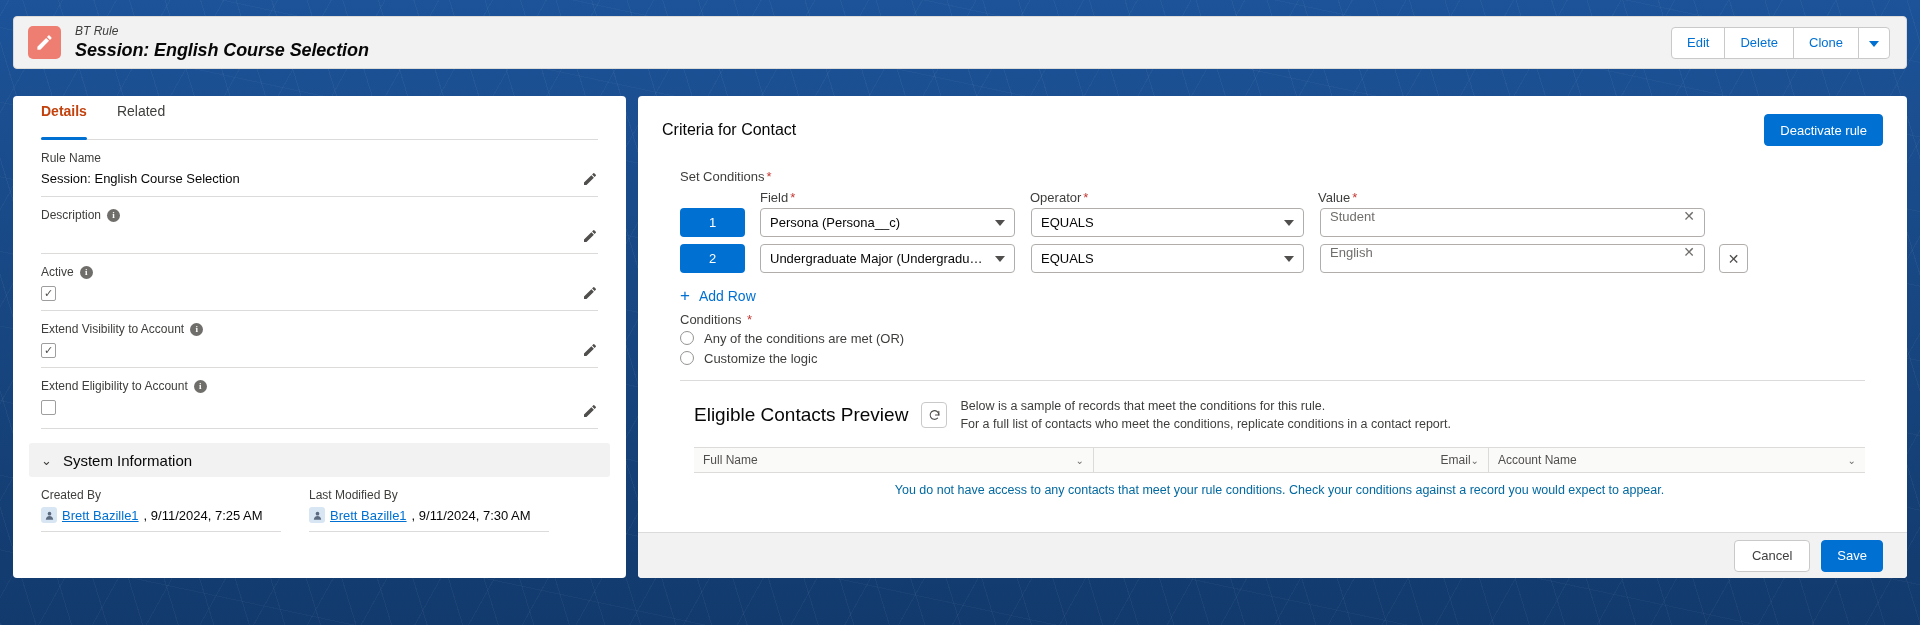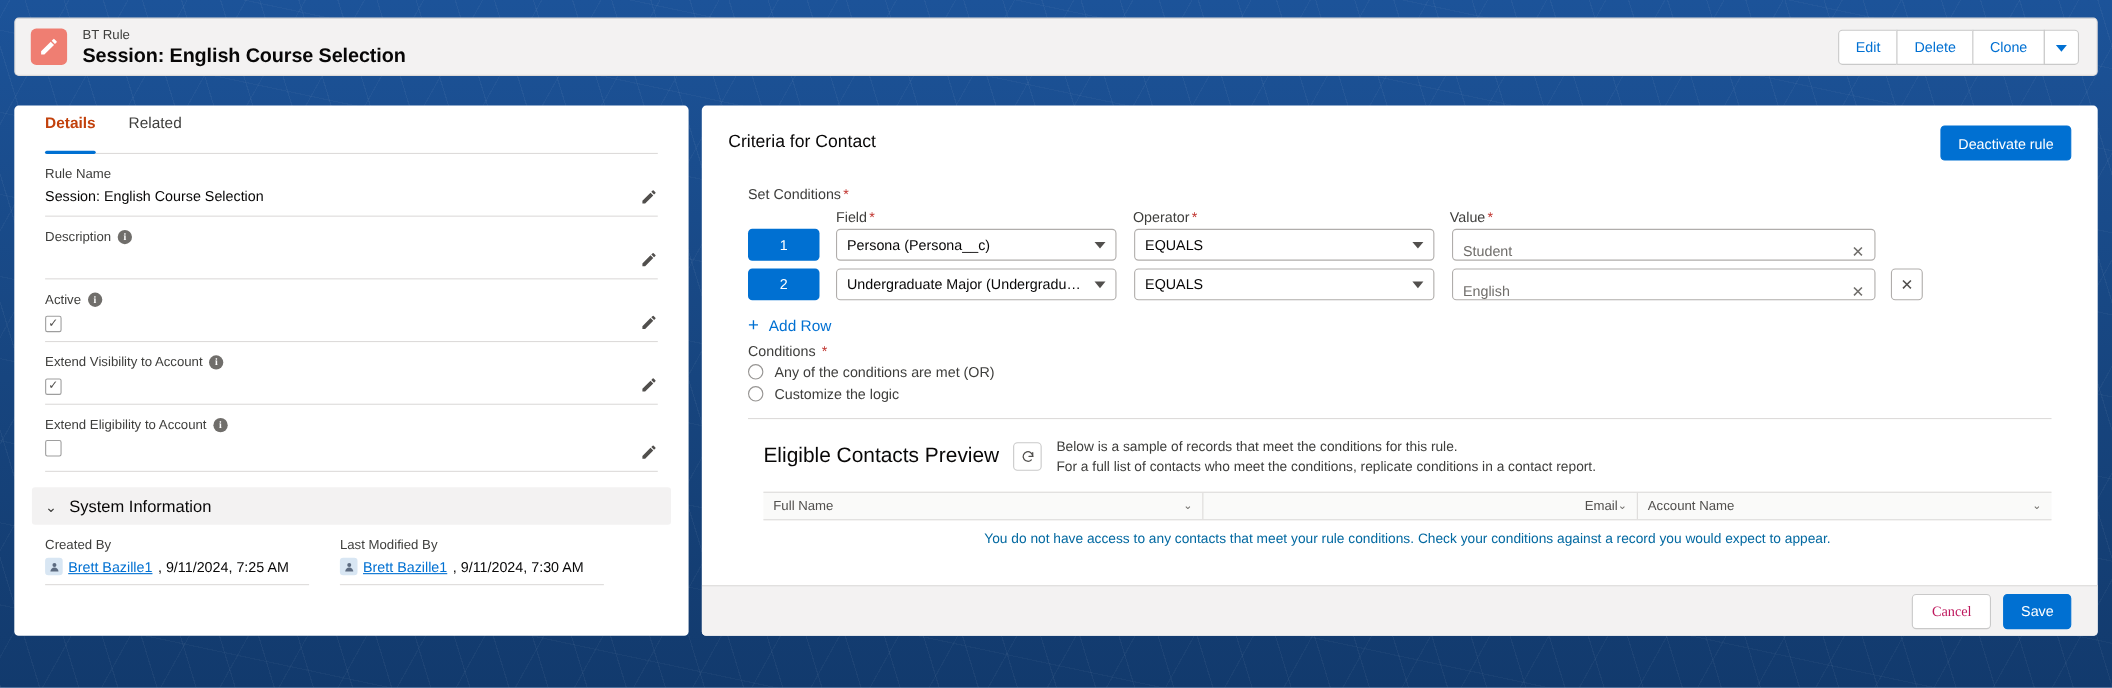"BT Rule" .hdr-text { font-style: none -> italic }
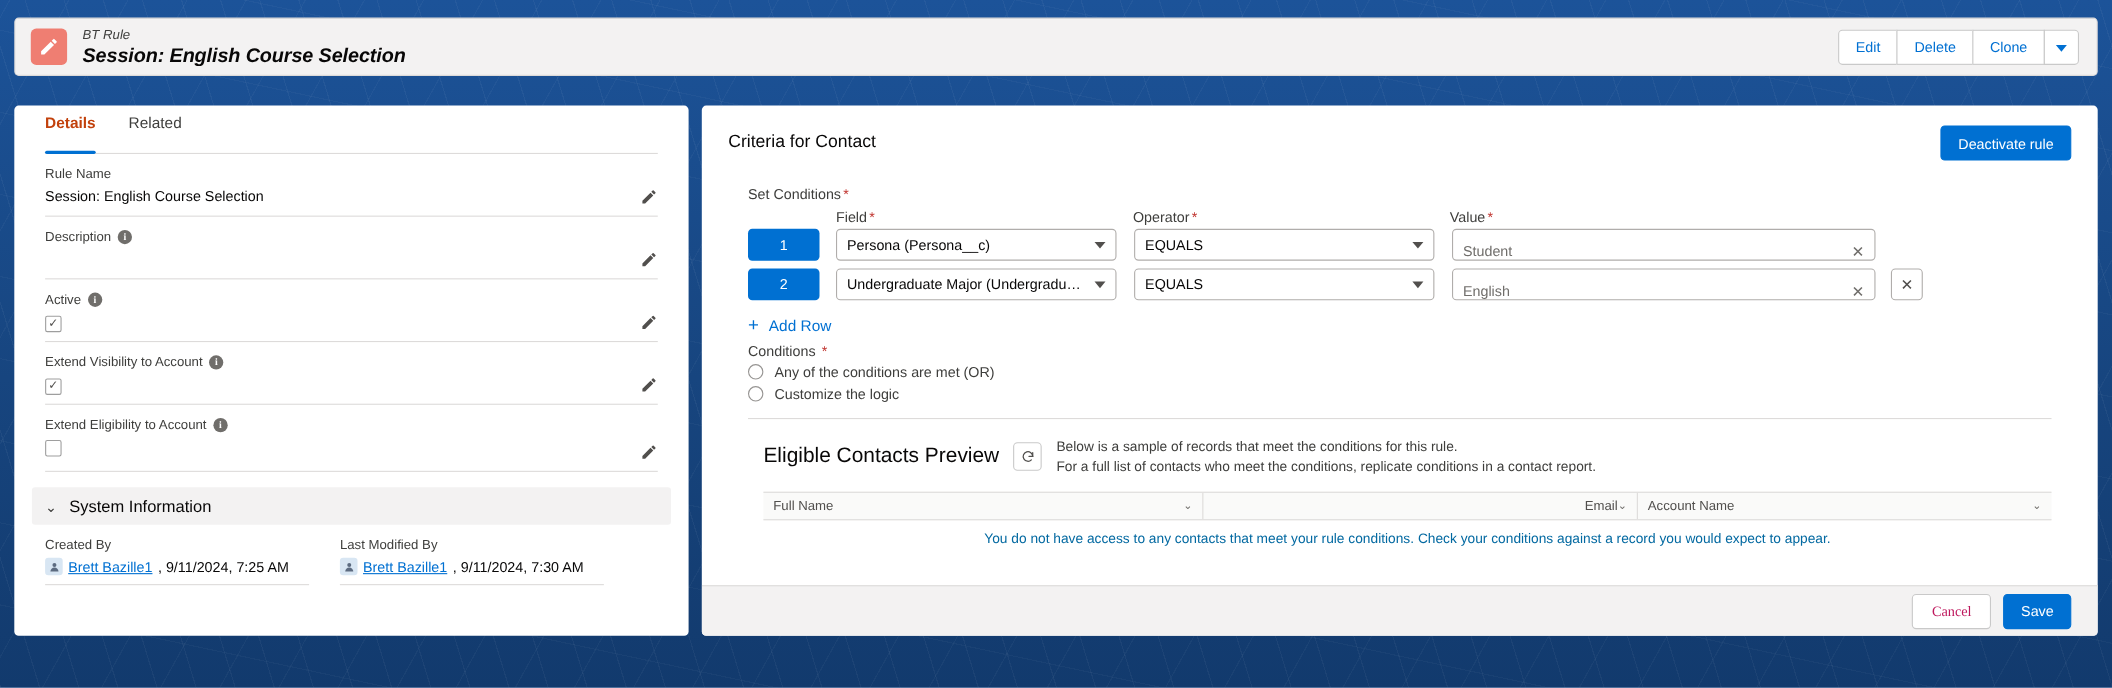"Student" .txtfield { align-items: flex-end -> flex-start }
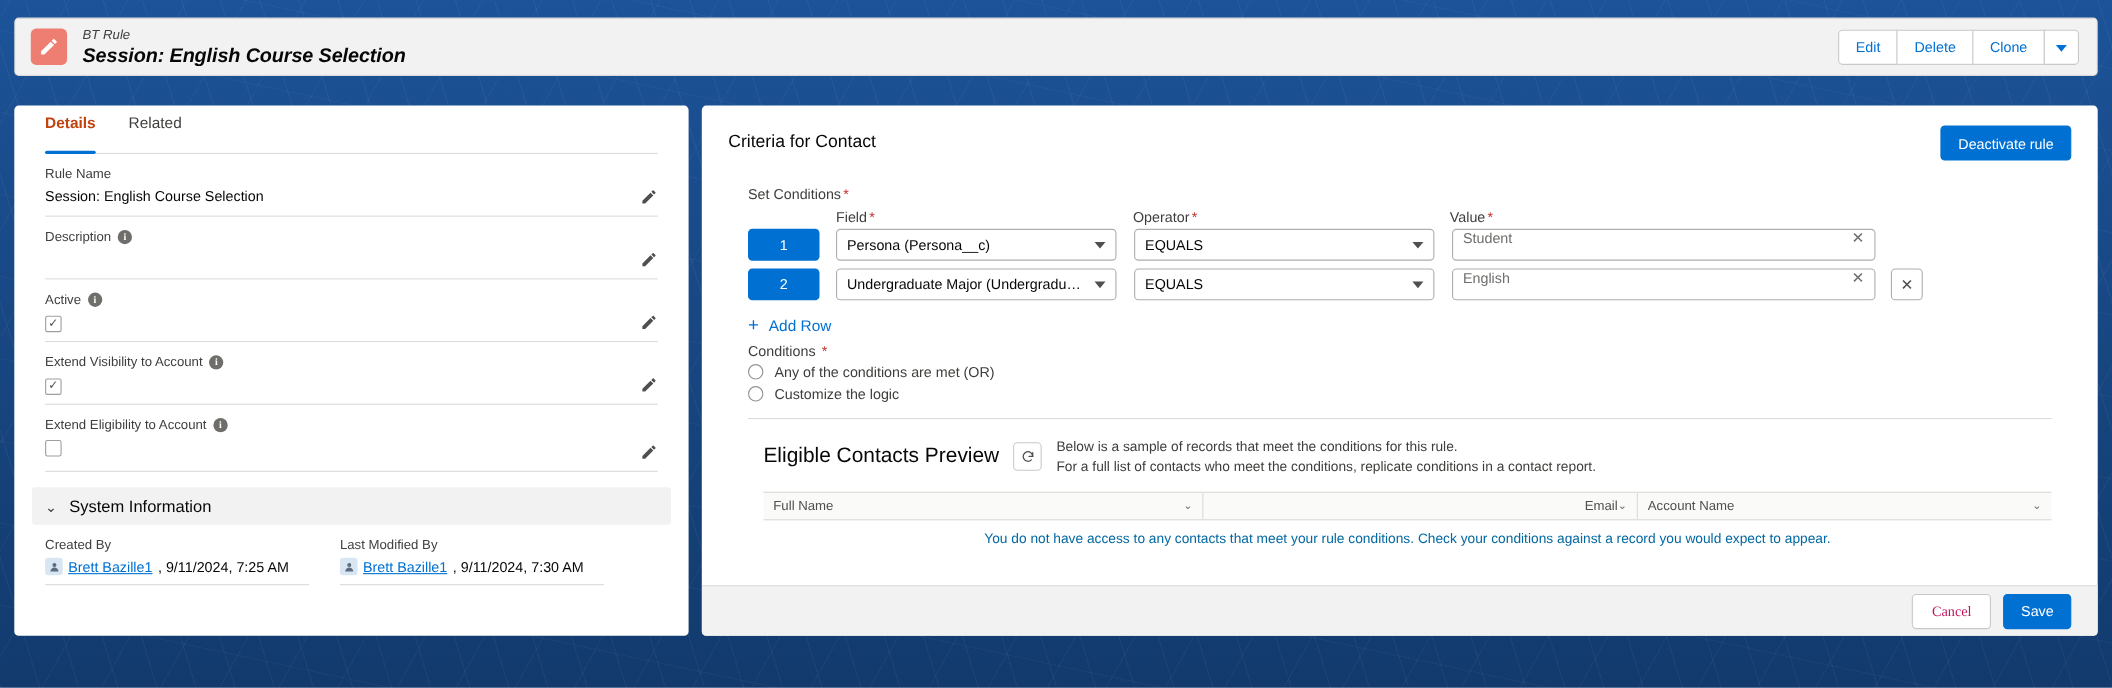"Cancel" .btn-neutral { color: #be185d -> #404040; font-family: Liberation Serif, serif -> Liberation Sans, sans-serif }
